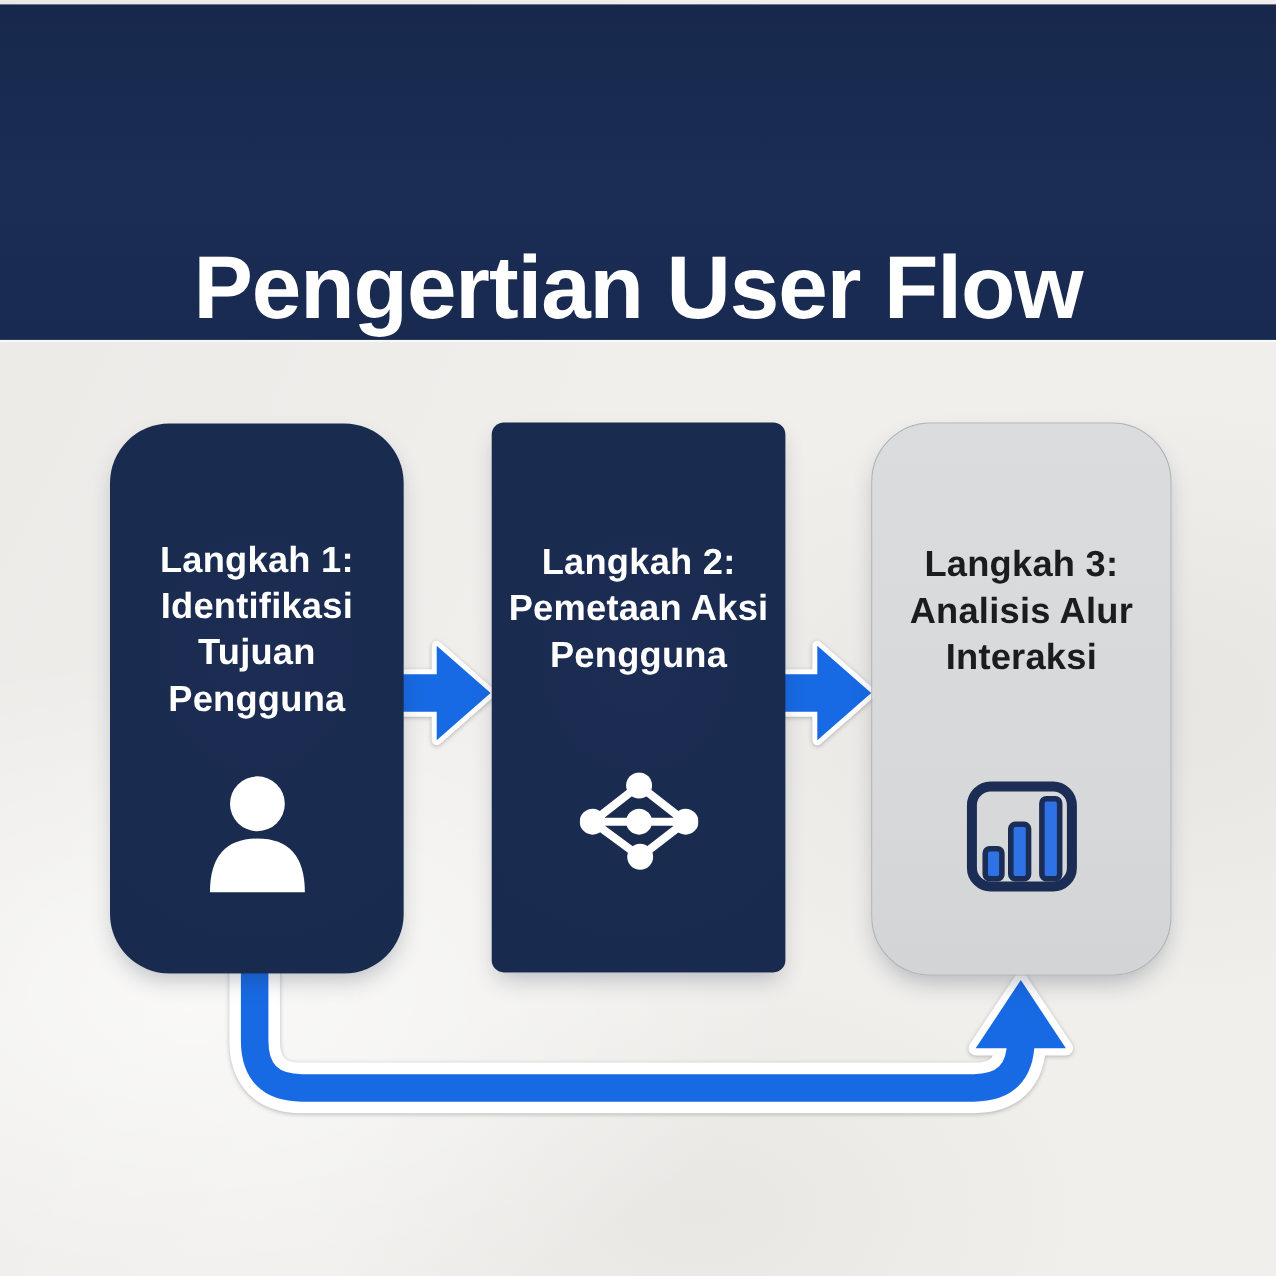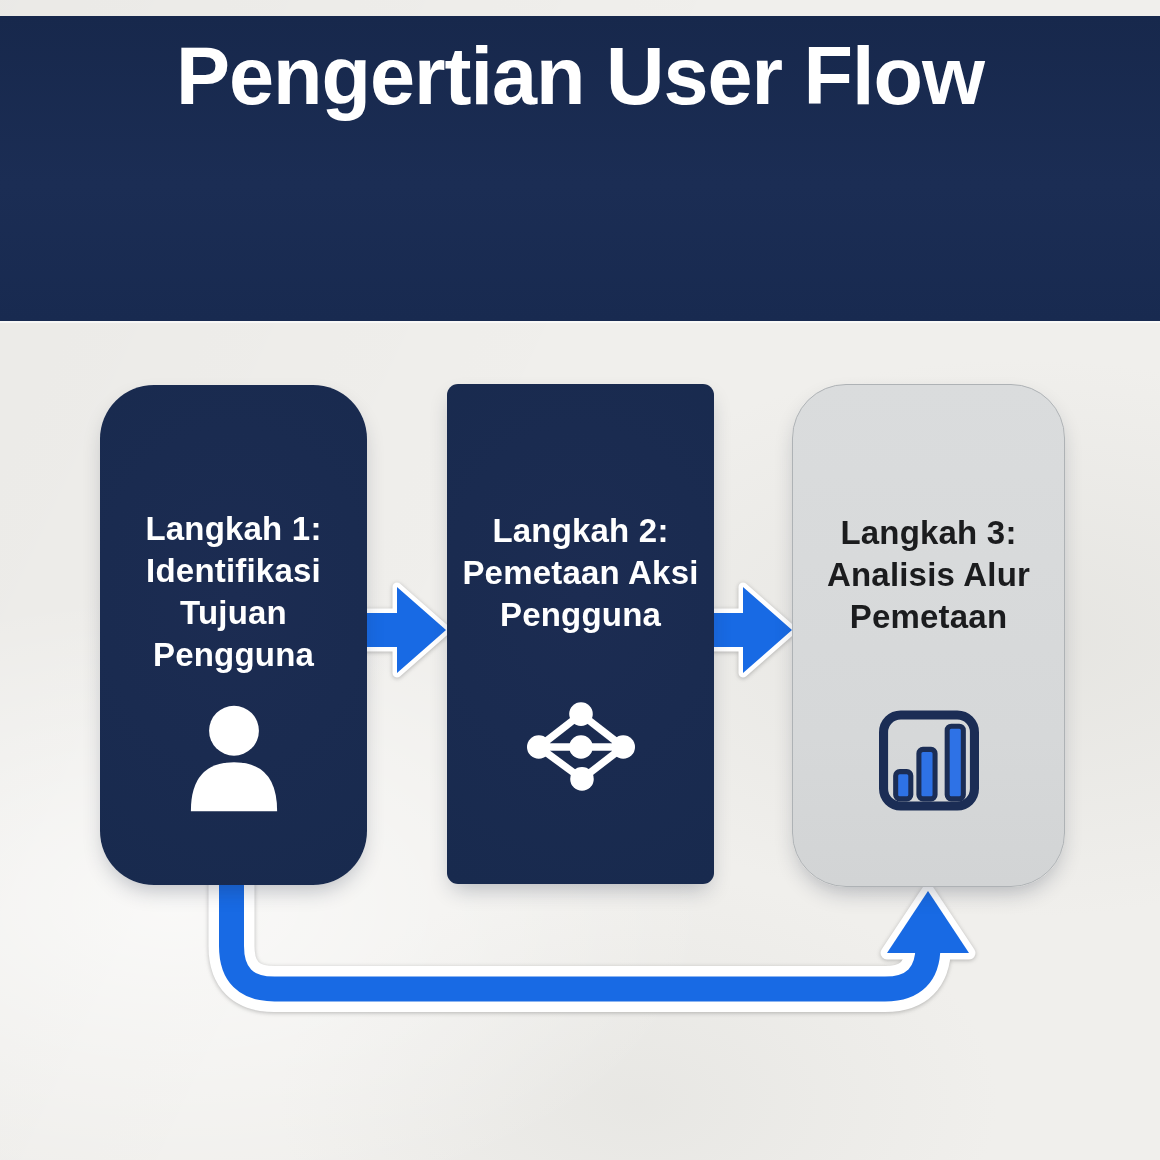"Pengertian User Flow" .header { align-items: flex-start -> flex-end; top: 16px -> 4px }
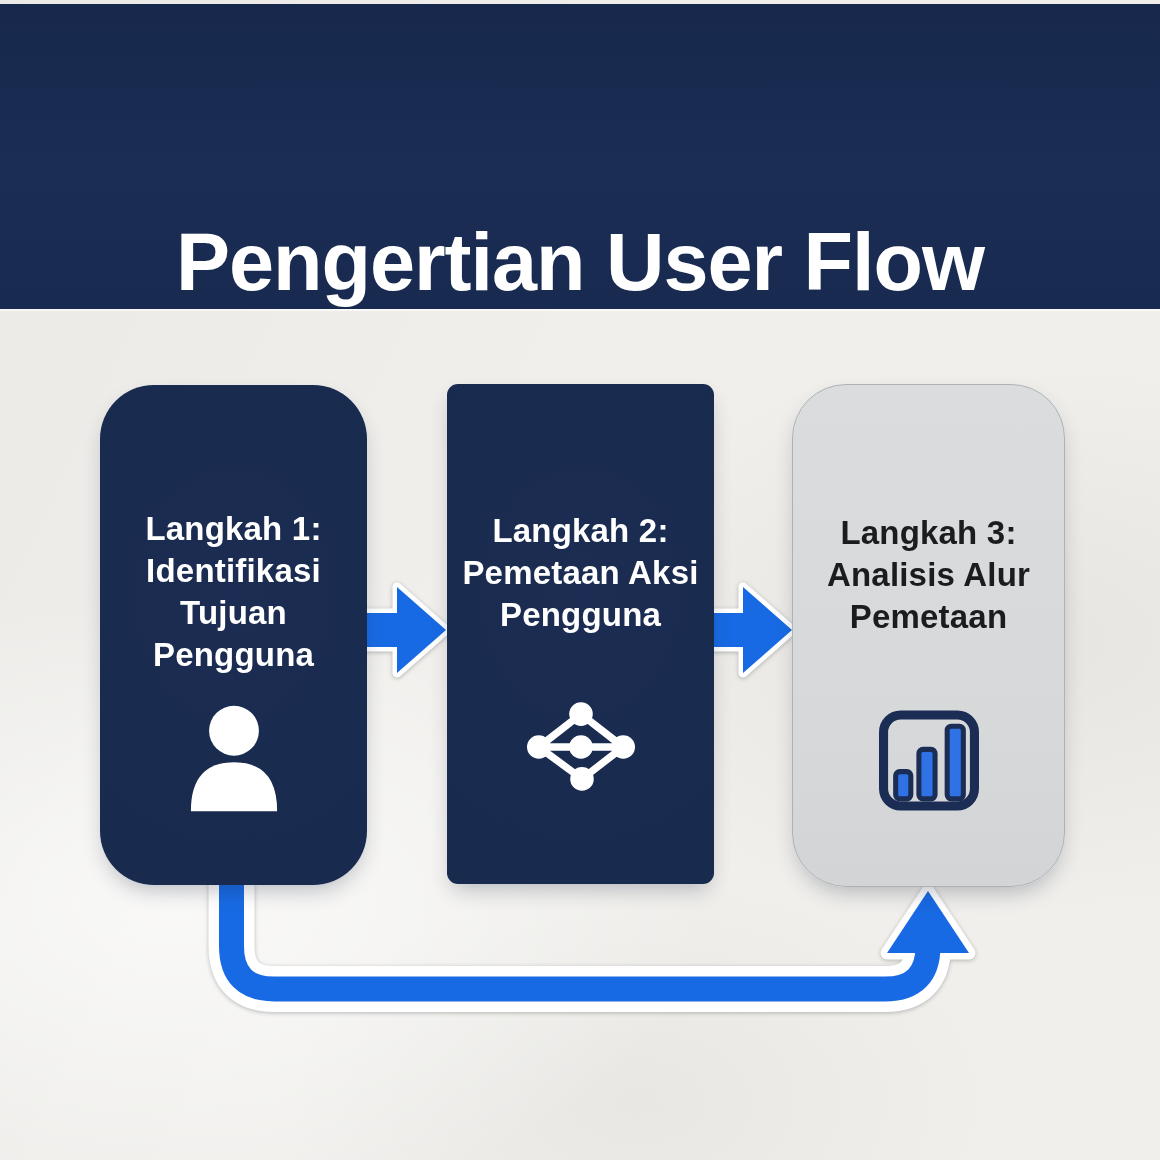"Langkah 1:" .card-label { margin-top: 20px -> none }
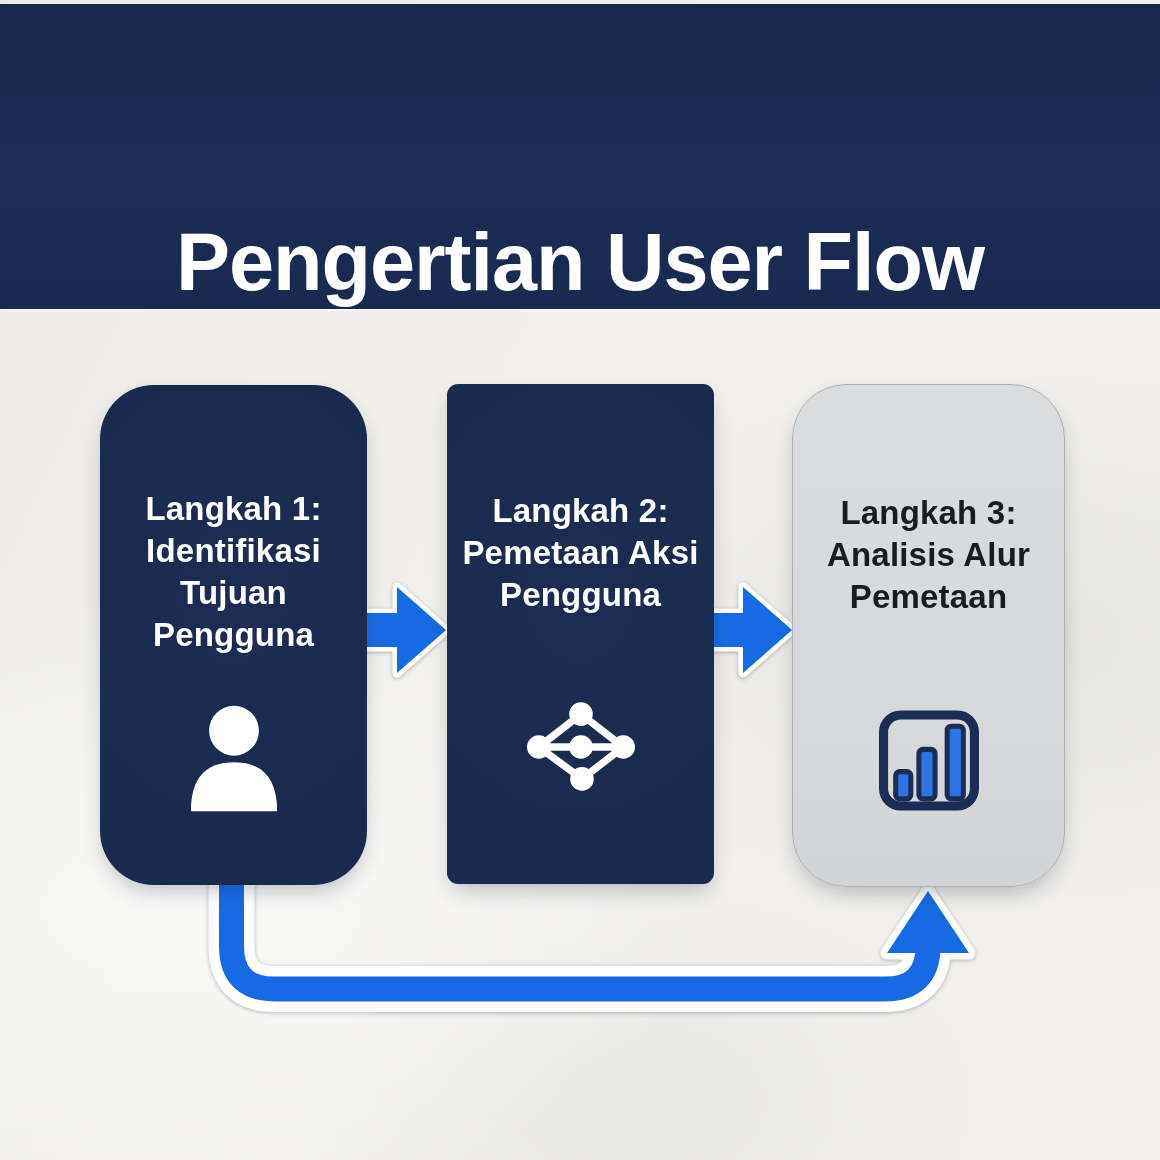"Langkah 3:" div.card-label { text: Pemetaan -> Interaksi }
